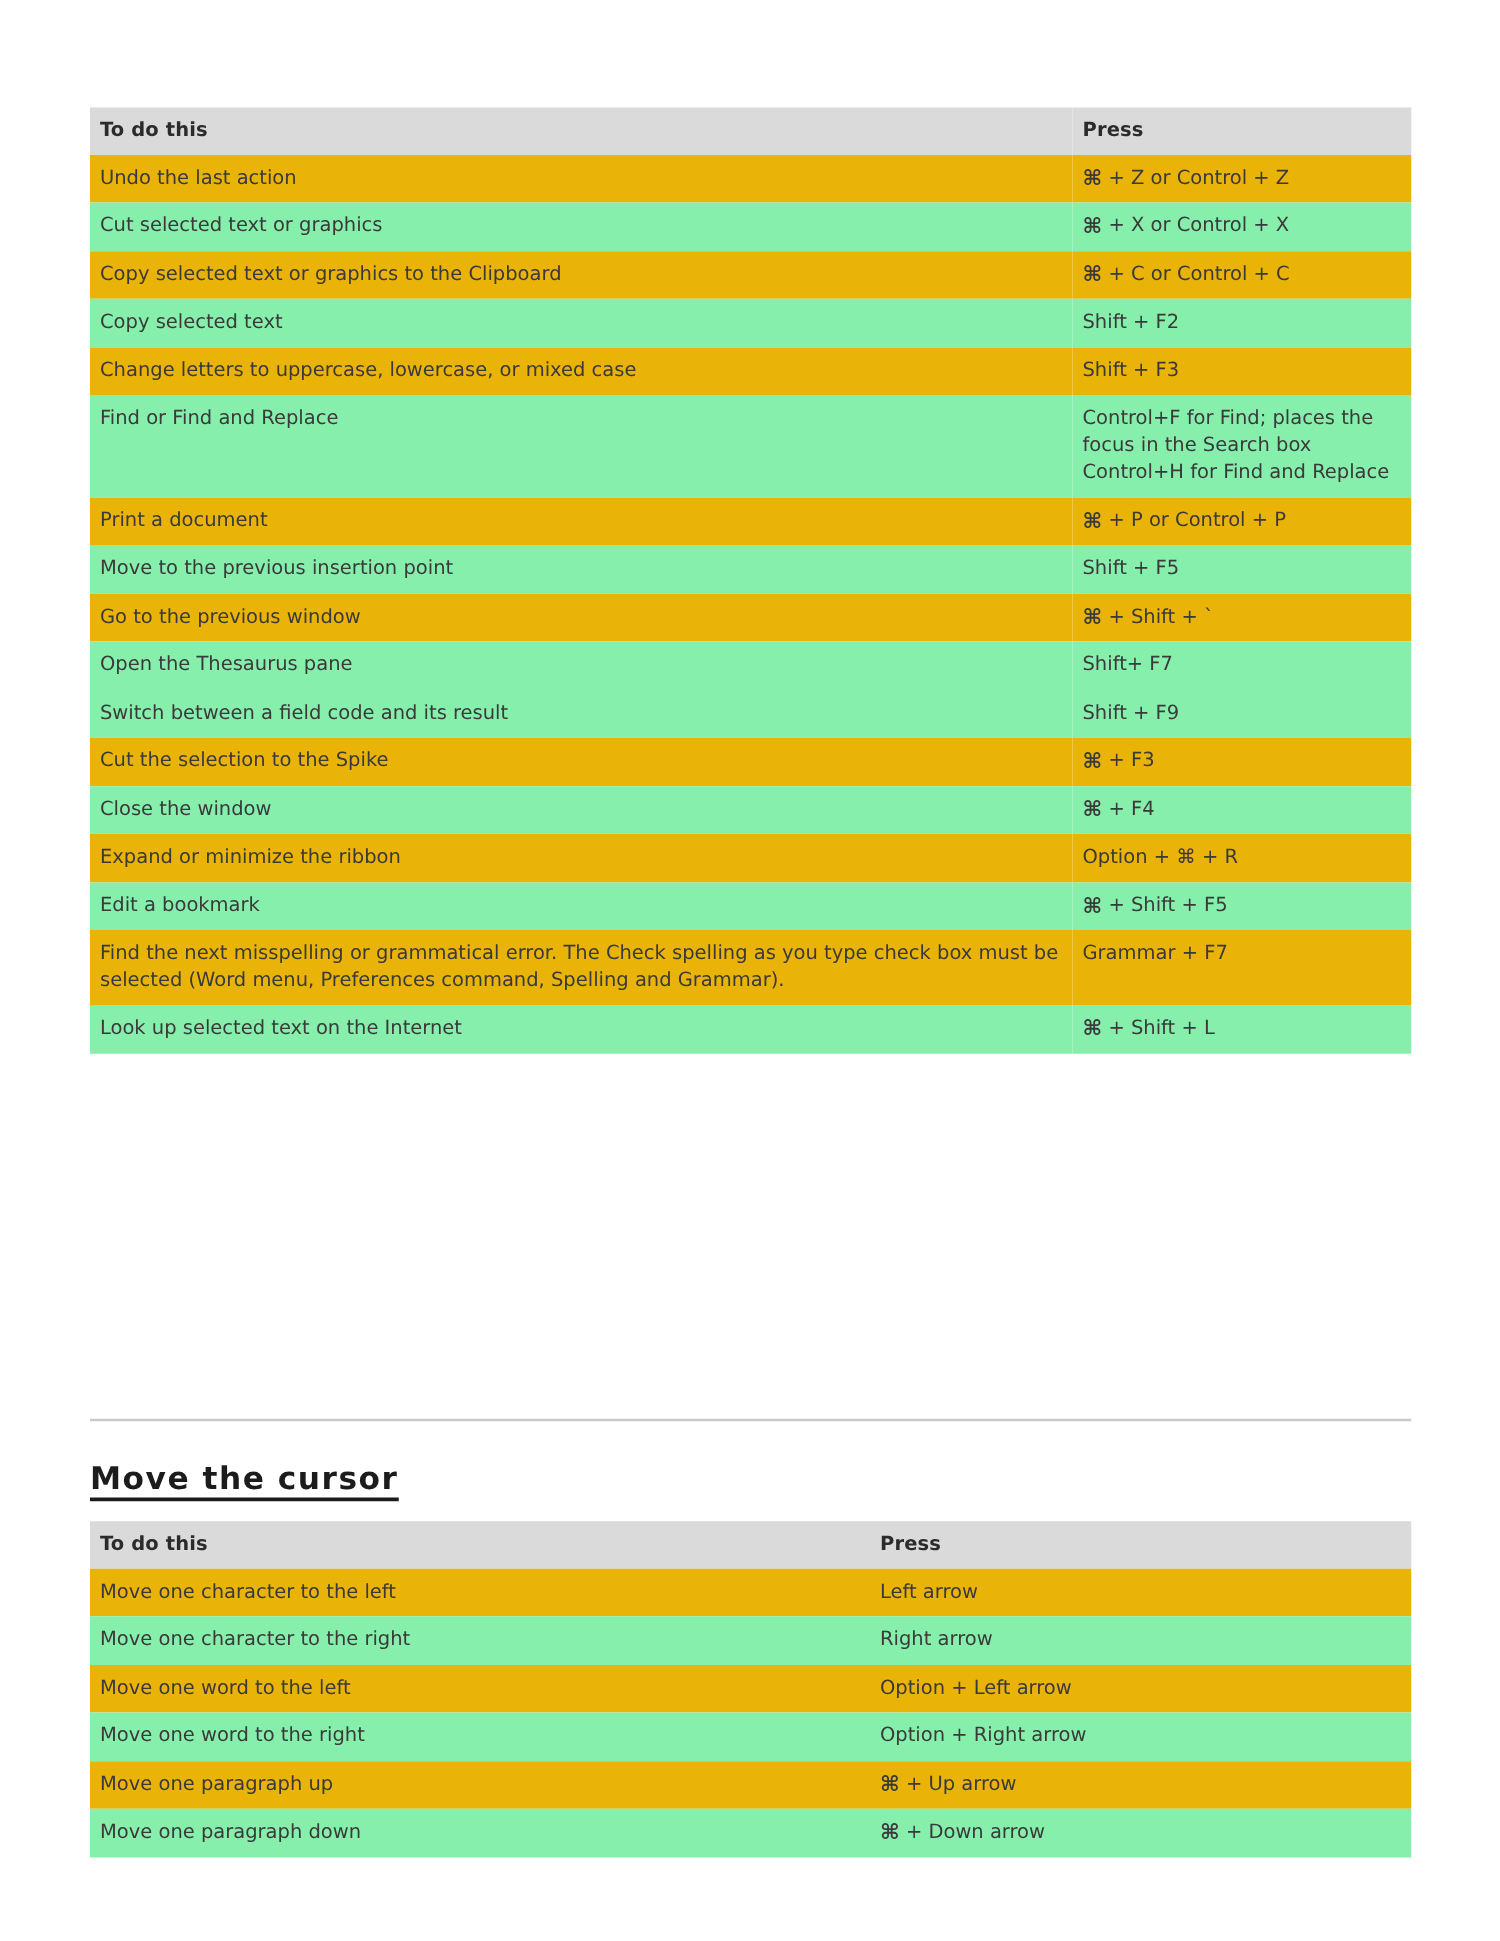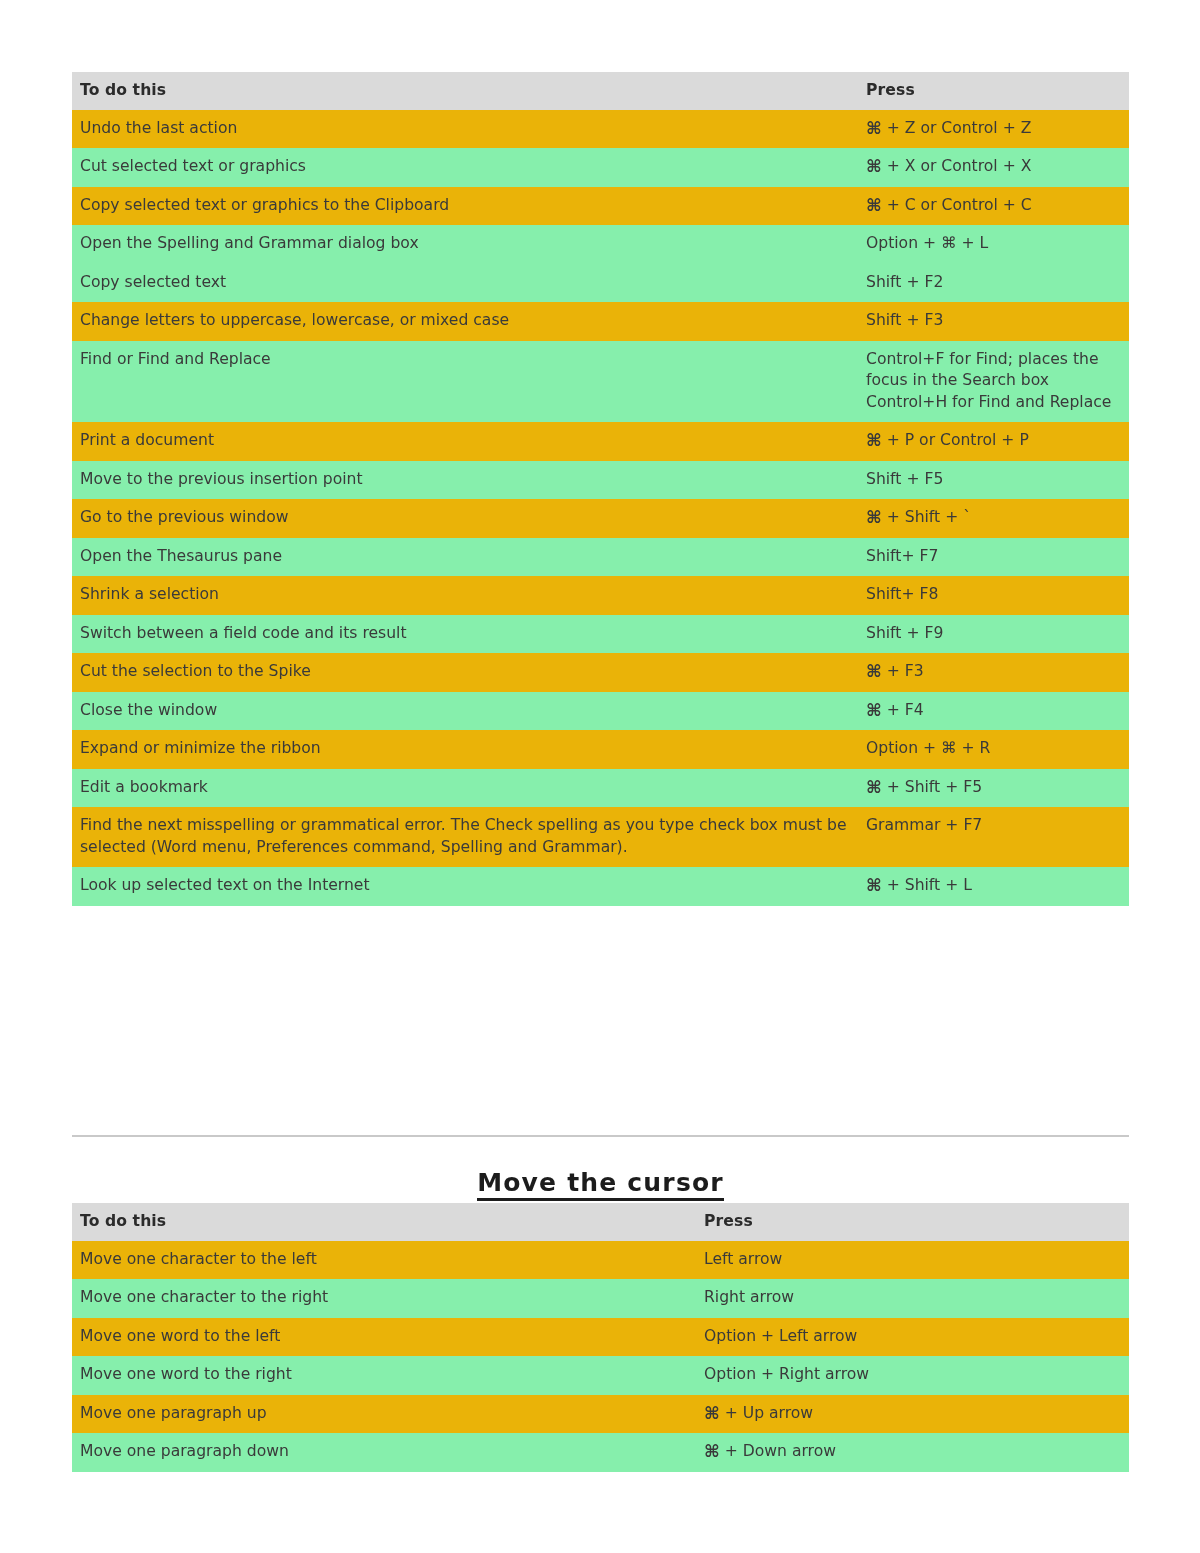"To do this" .sc-table { margin-top: none -> 14px }
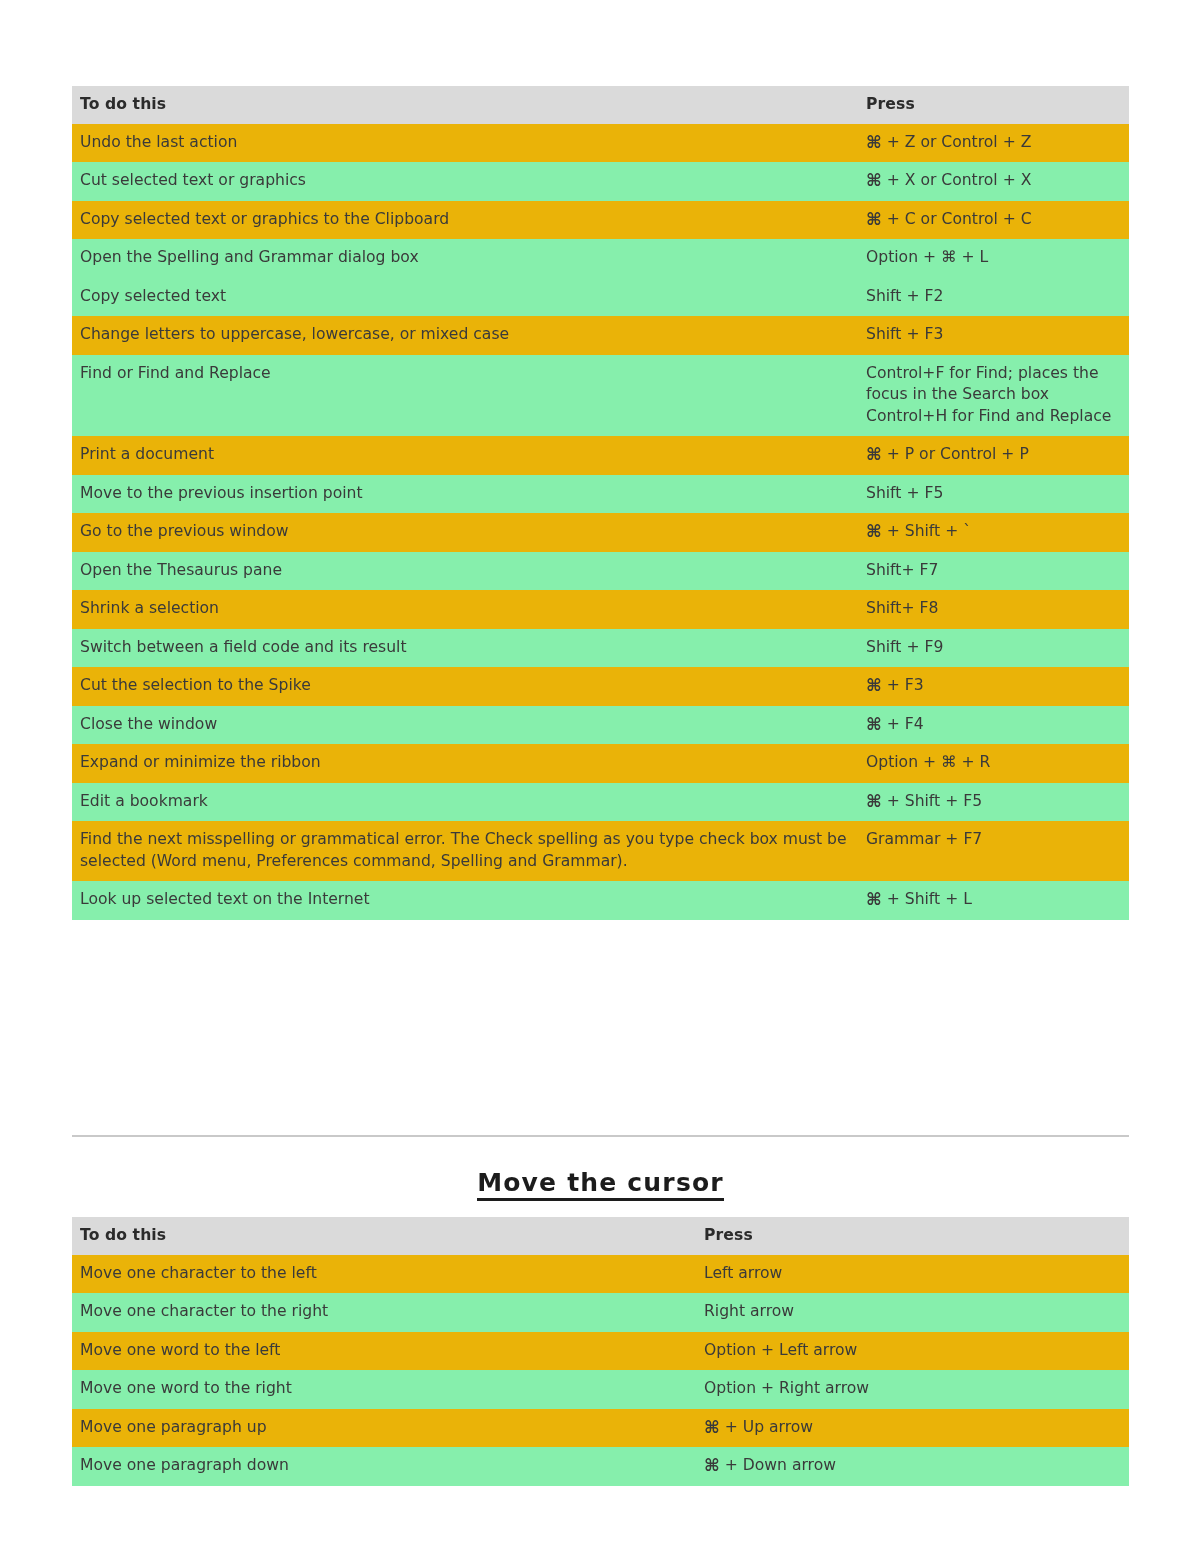"Open the Spelling and Grammar" tr.even { html: <tr> <td>Open the Spelling and Grammar dialog box</td> <td>Option + ⌘ + L</td> </tr> -> none }
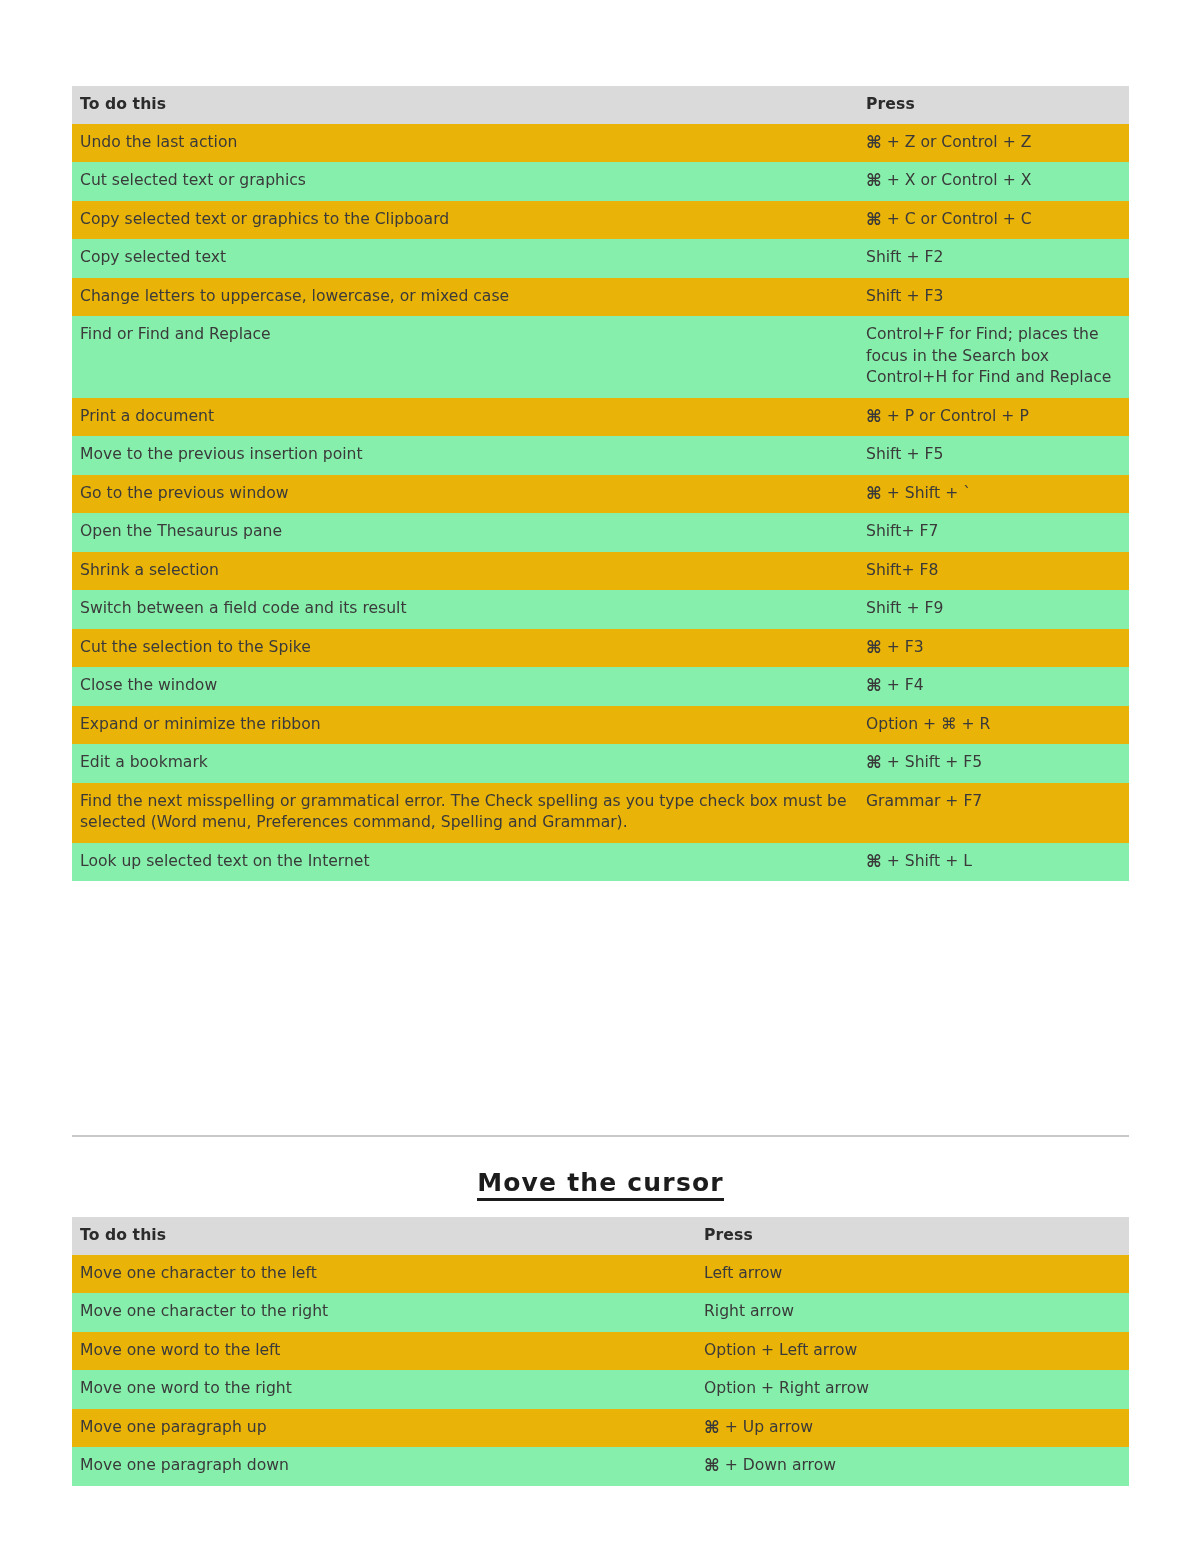"Shrink a selection" tr.odd { html: <tr> <td>Shrink a selection</td> <td>Shift+ F8</td> </tr> -> none }
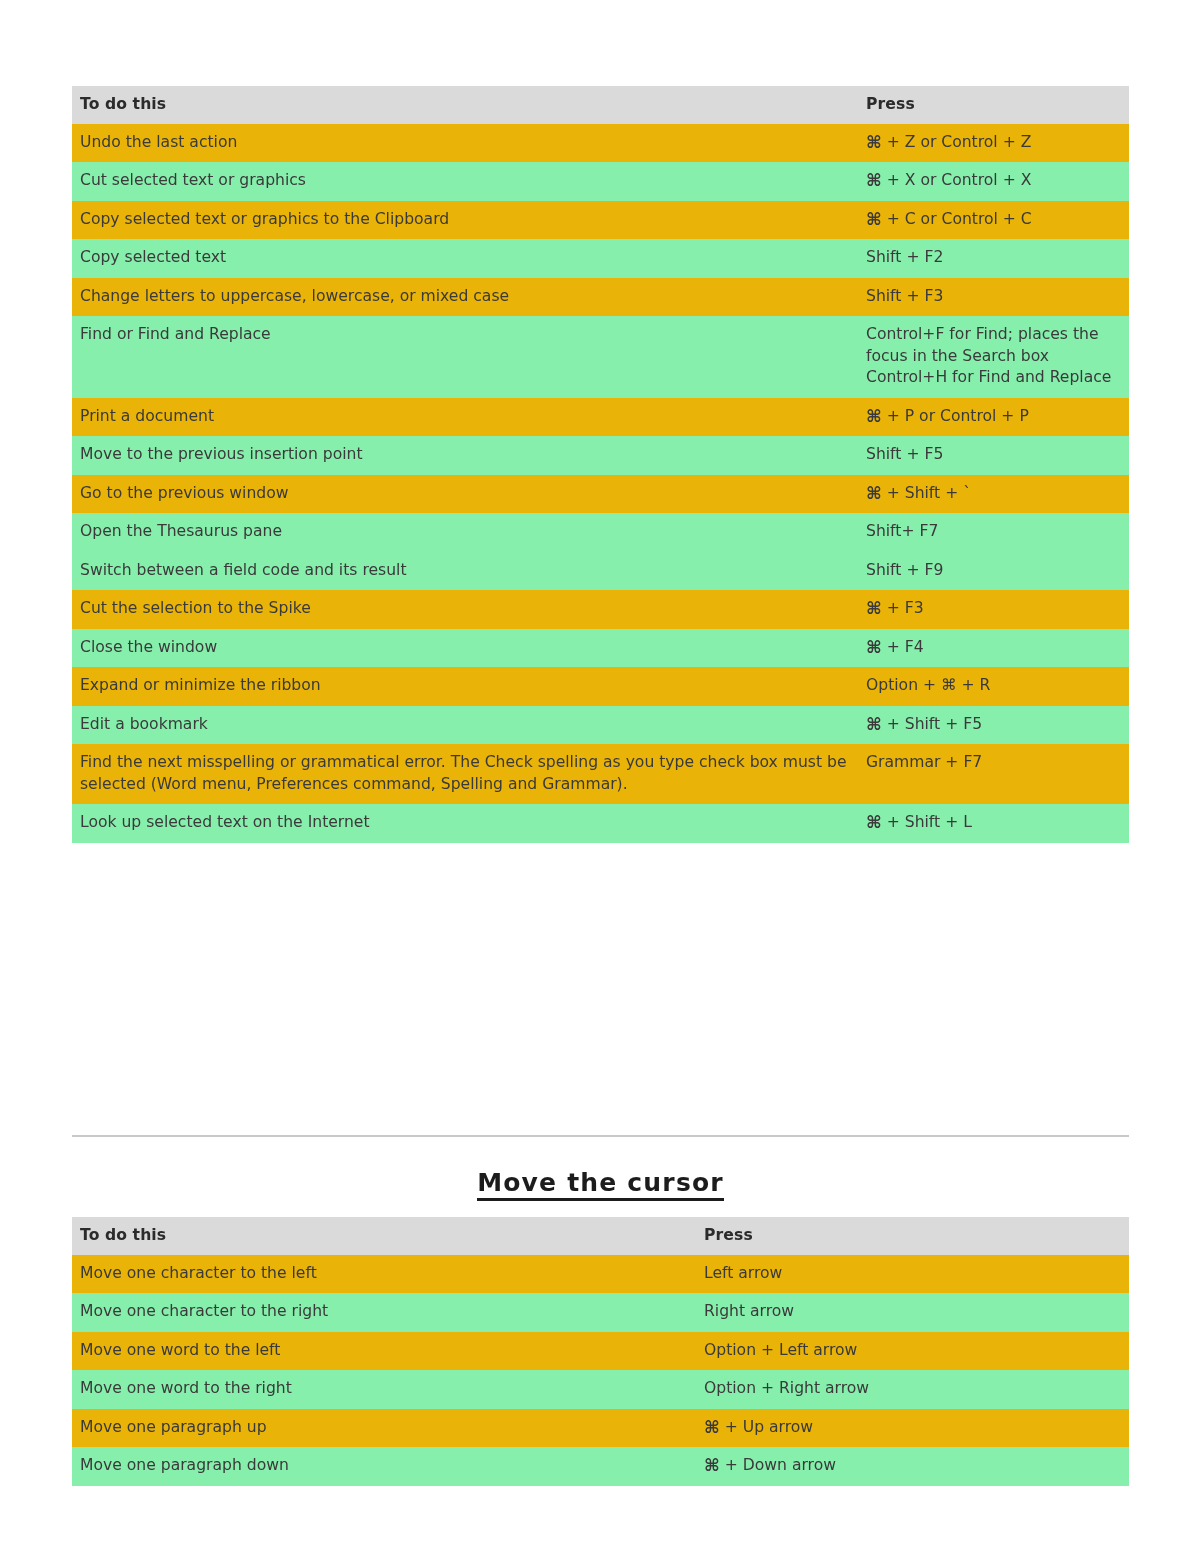"Move the cursor" .section-heading { text-align: center -> none }
